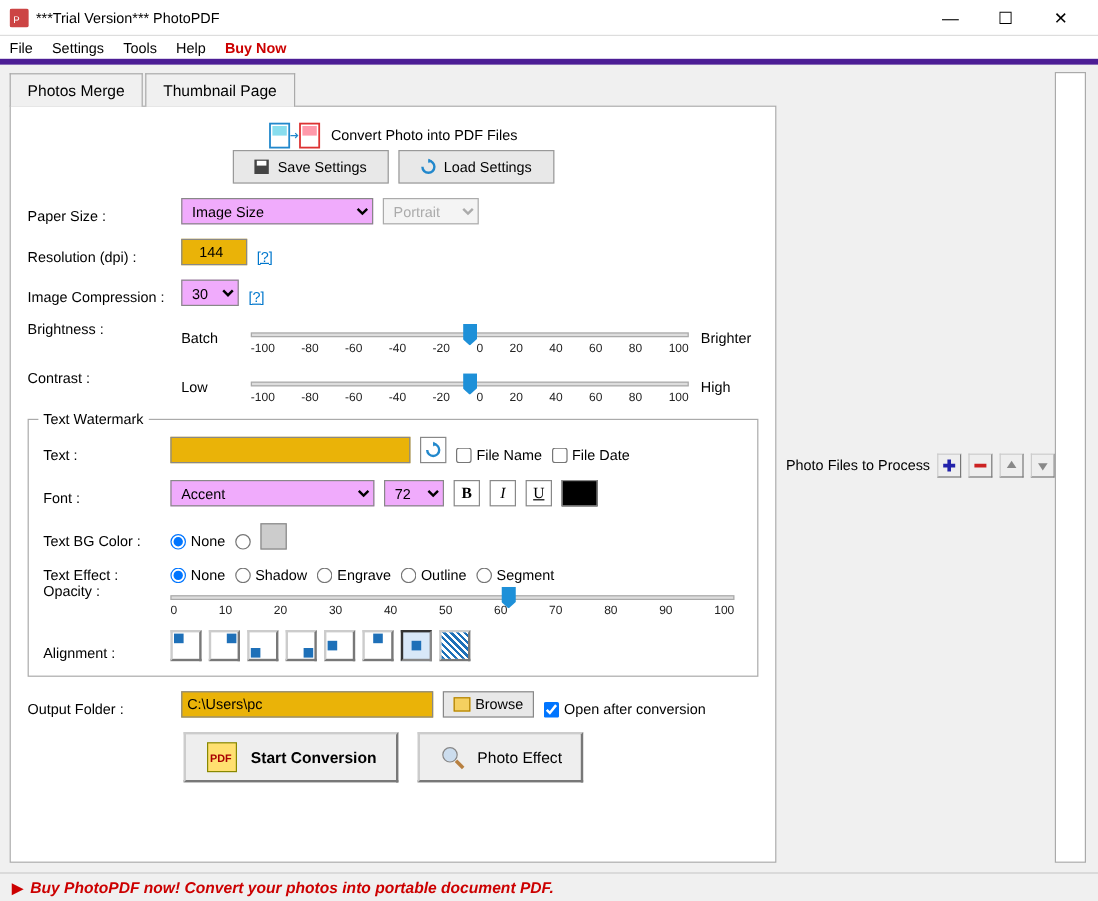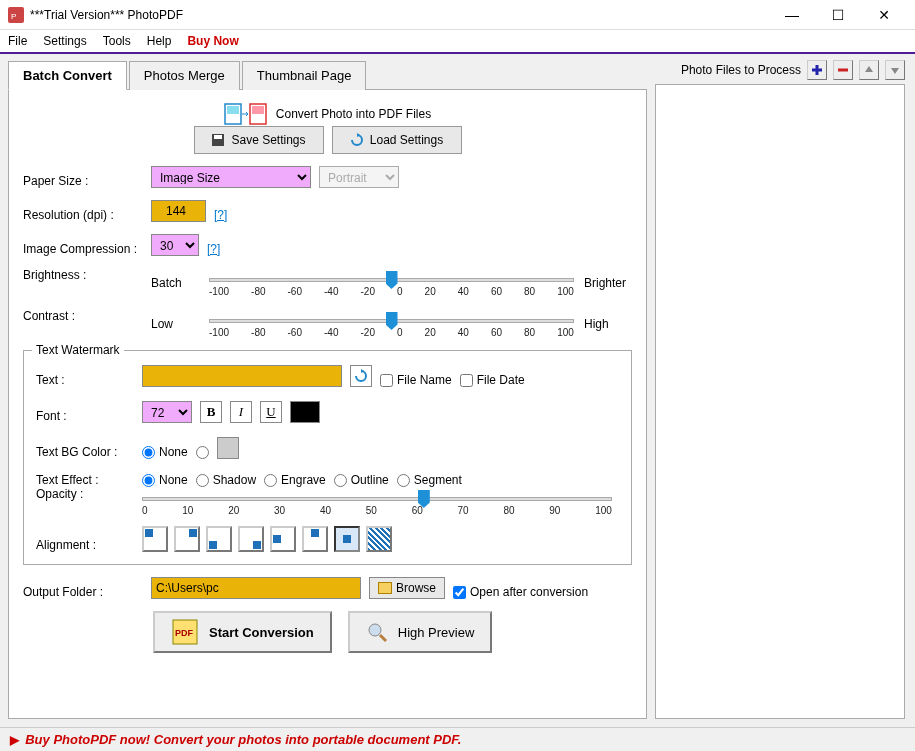"File" .menubar { border-bottom: 2px solid #4c1d95 -> 5px solid #4c1d95 }
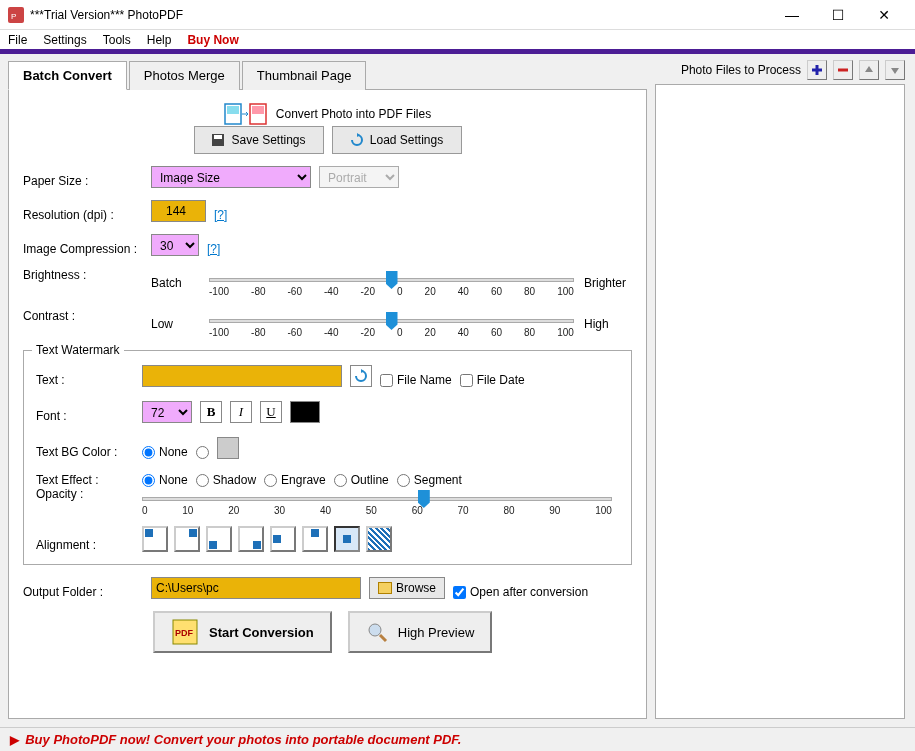"Batch Convert" div.tab { html: <div>Batch Convert</div> -> none }
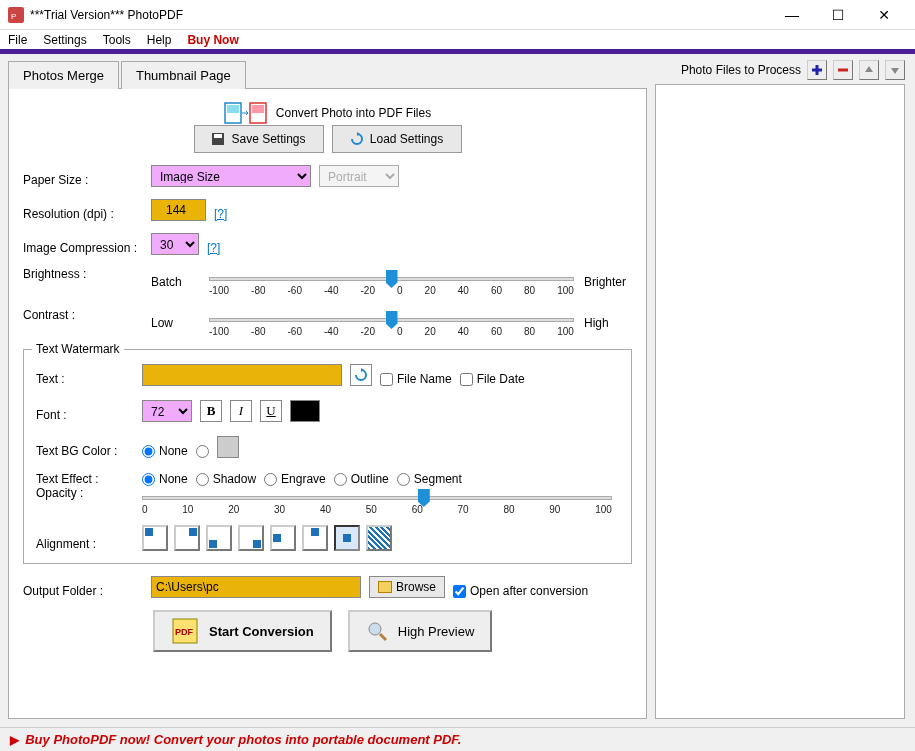"Photo Files to Process" .right-panel { flex-direction: column -> row }
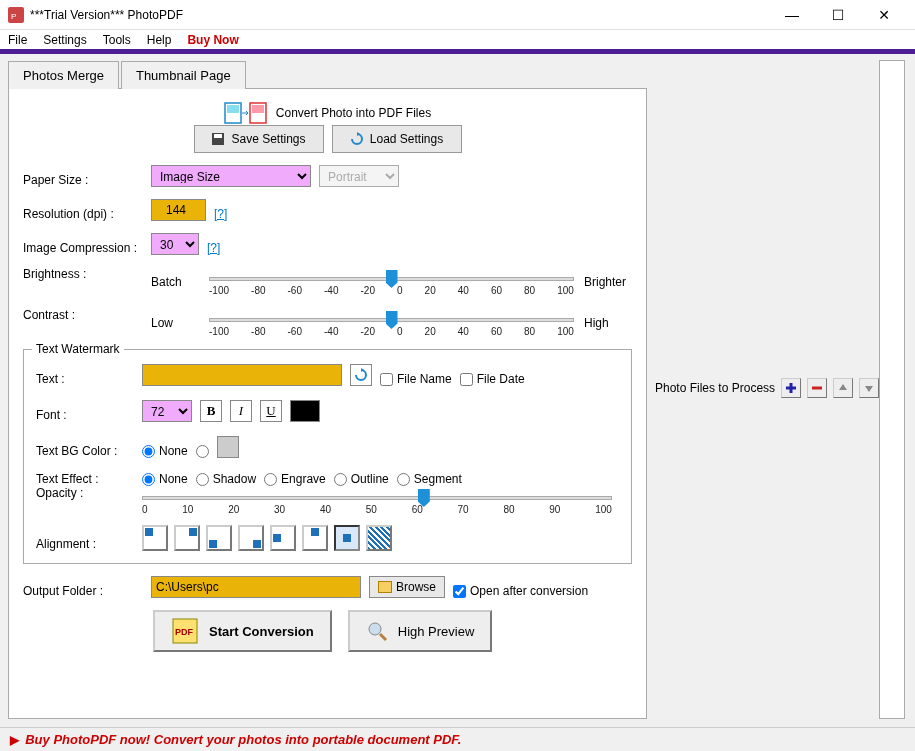"Accent" select { html: none -> <select><option>Accent</option></select> }
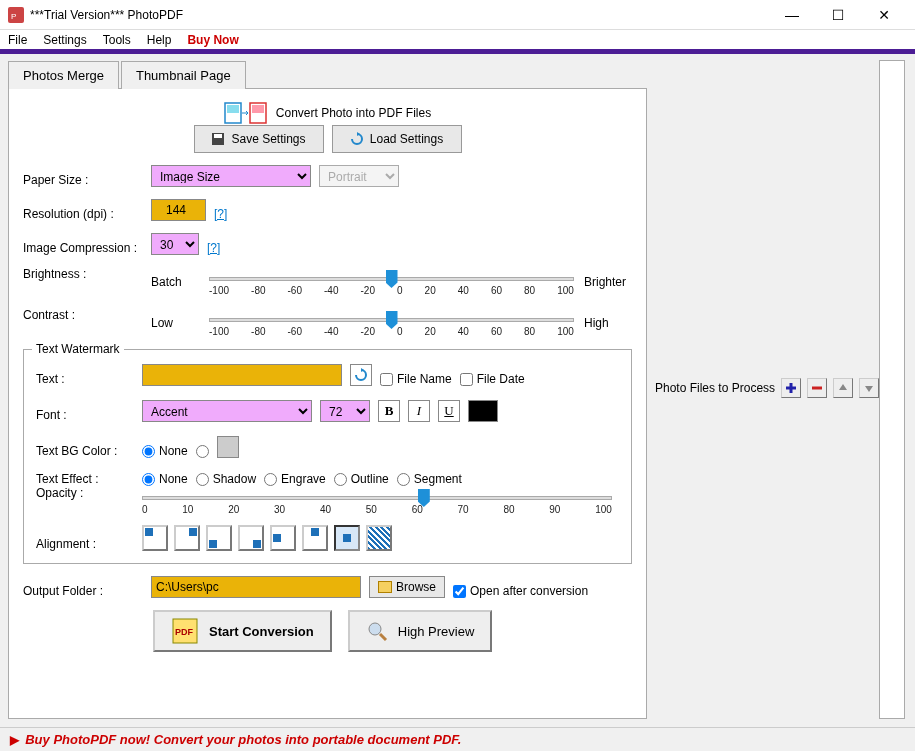"High Preview" span { text: High Preview -> Photo Effect }
